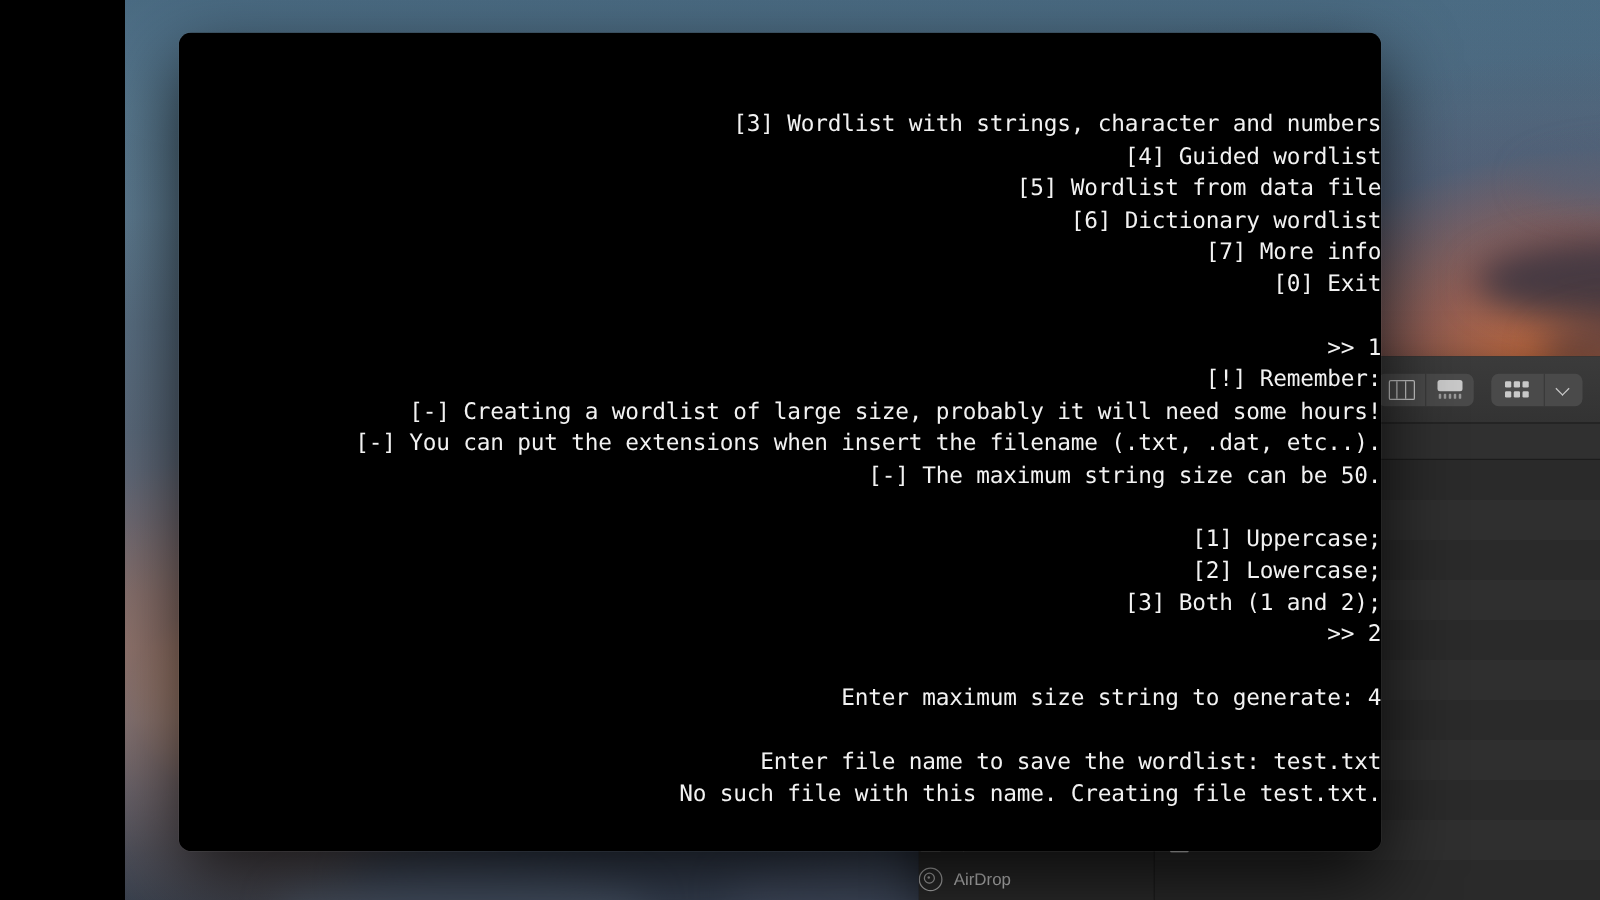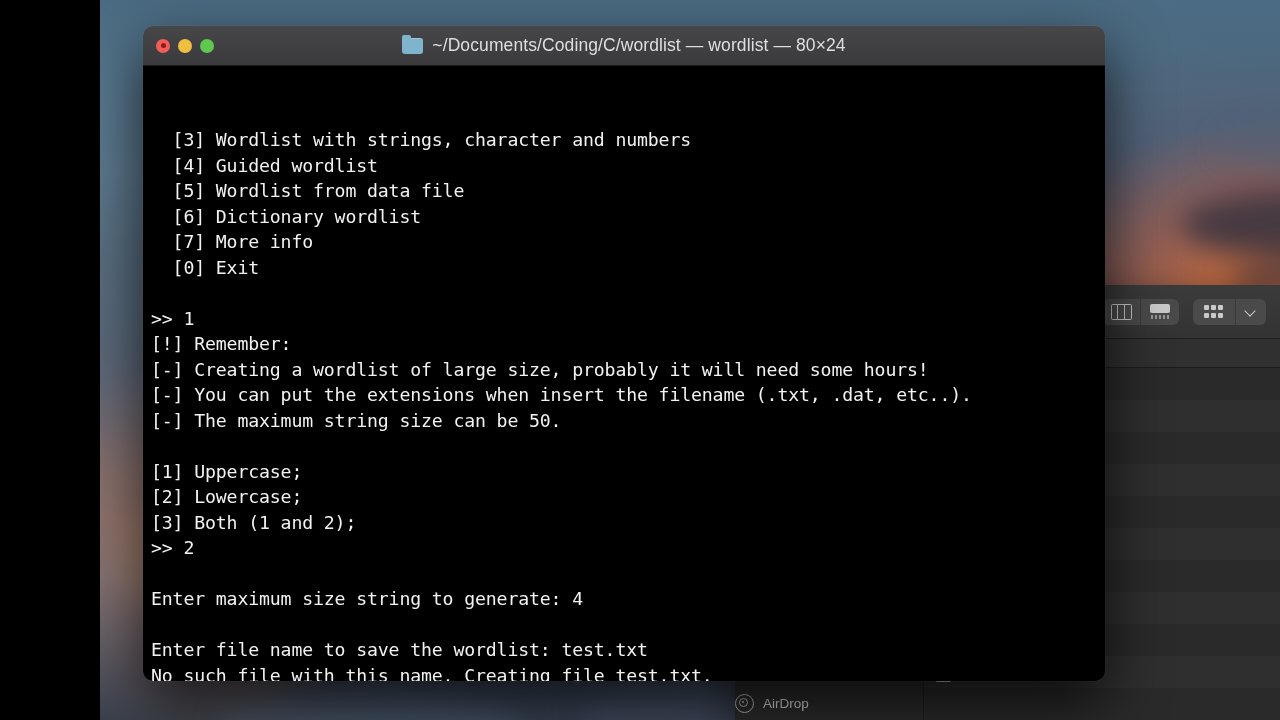"~/Documents/Coding/C/wordlist — wordlist" div { html: <div> <div> <div></div> <div></div> <div></div> </div> <div> <span></span> <span>~/Documents/Coding/C/wordlist — wordlist — 80×24</span> </div> </div> -> none }
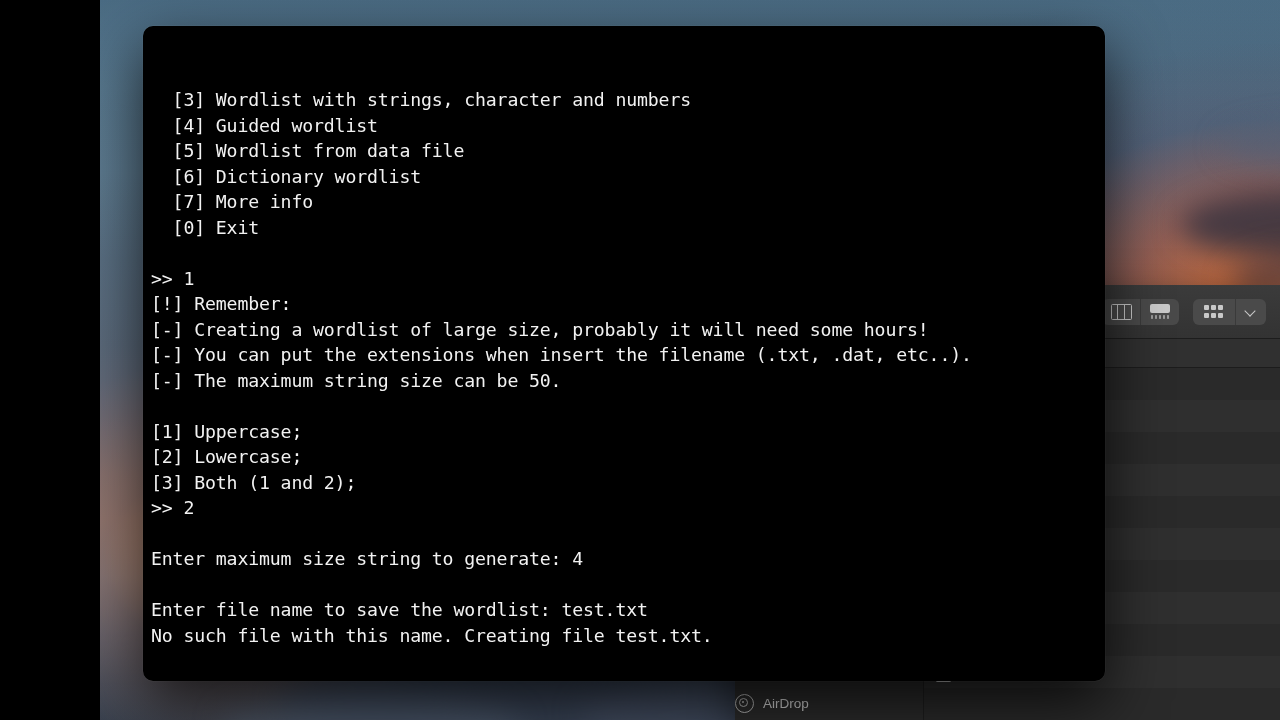"[3] Wordlist with strings, character" #terminal-screen { text-align: none -> right }
